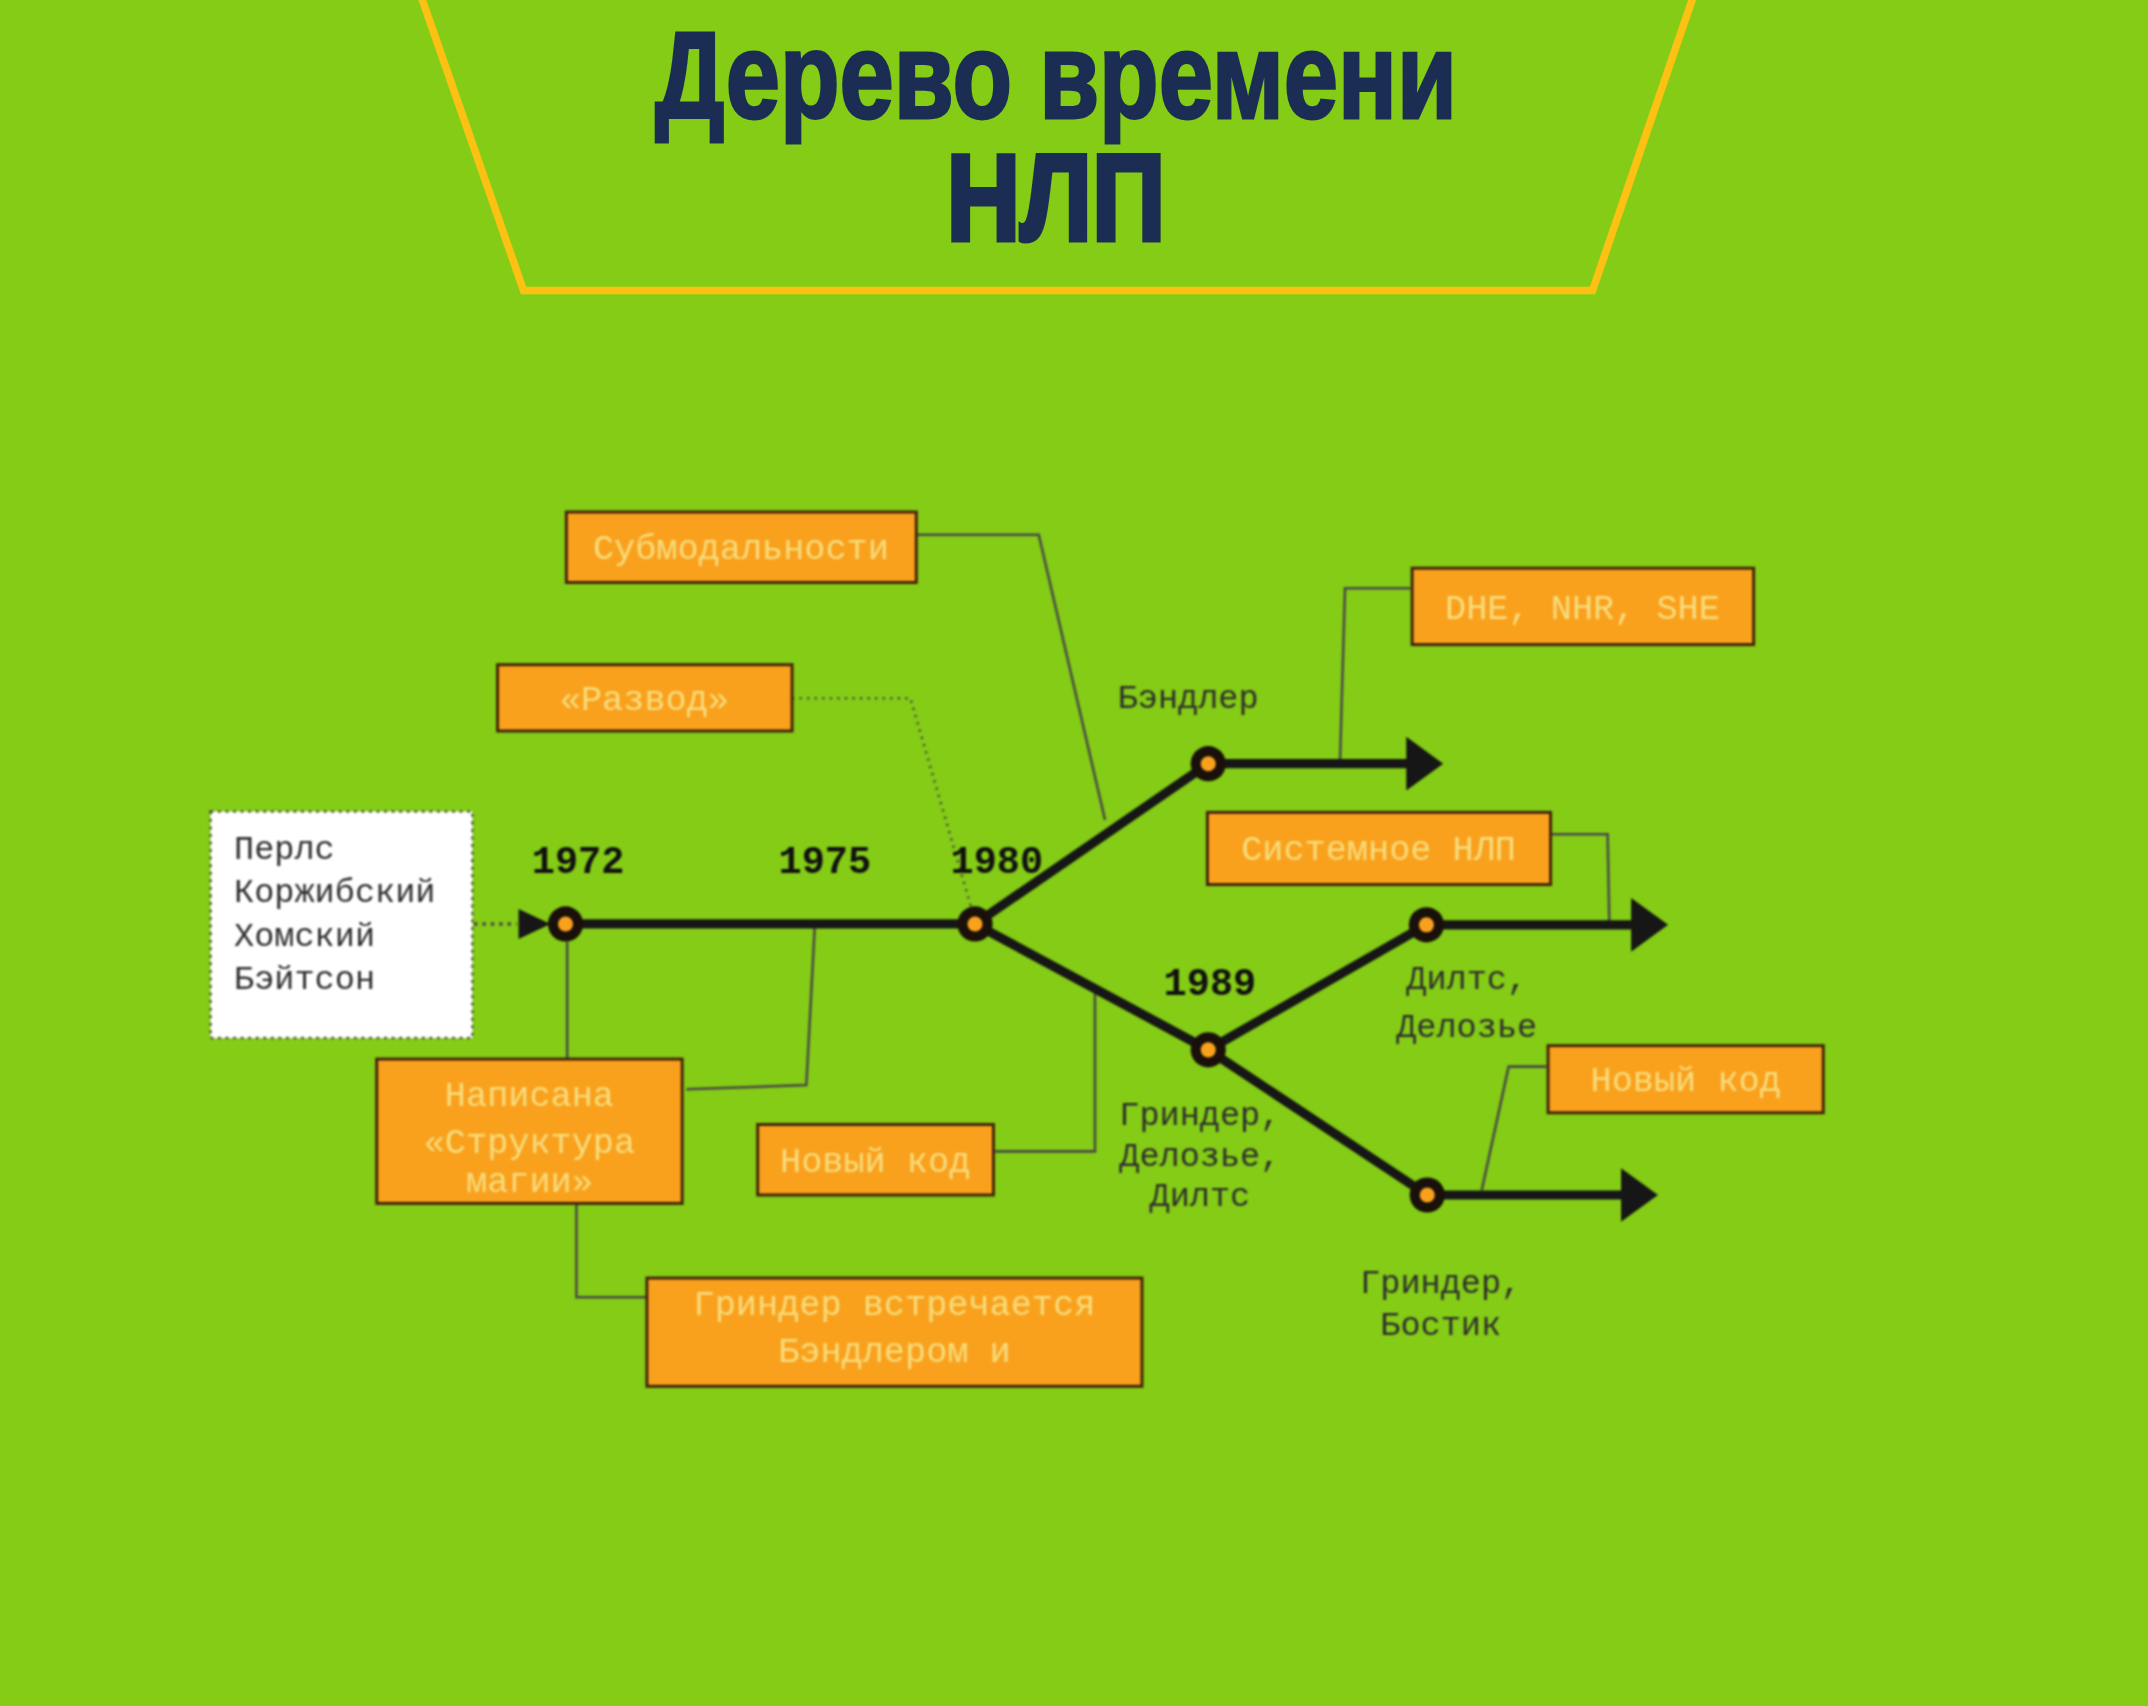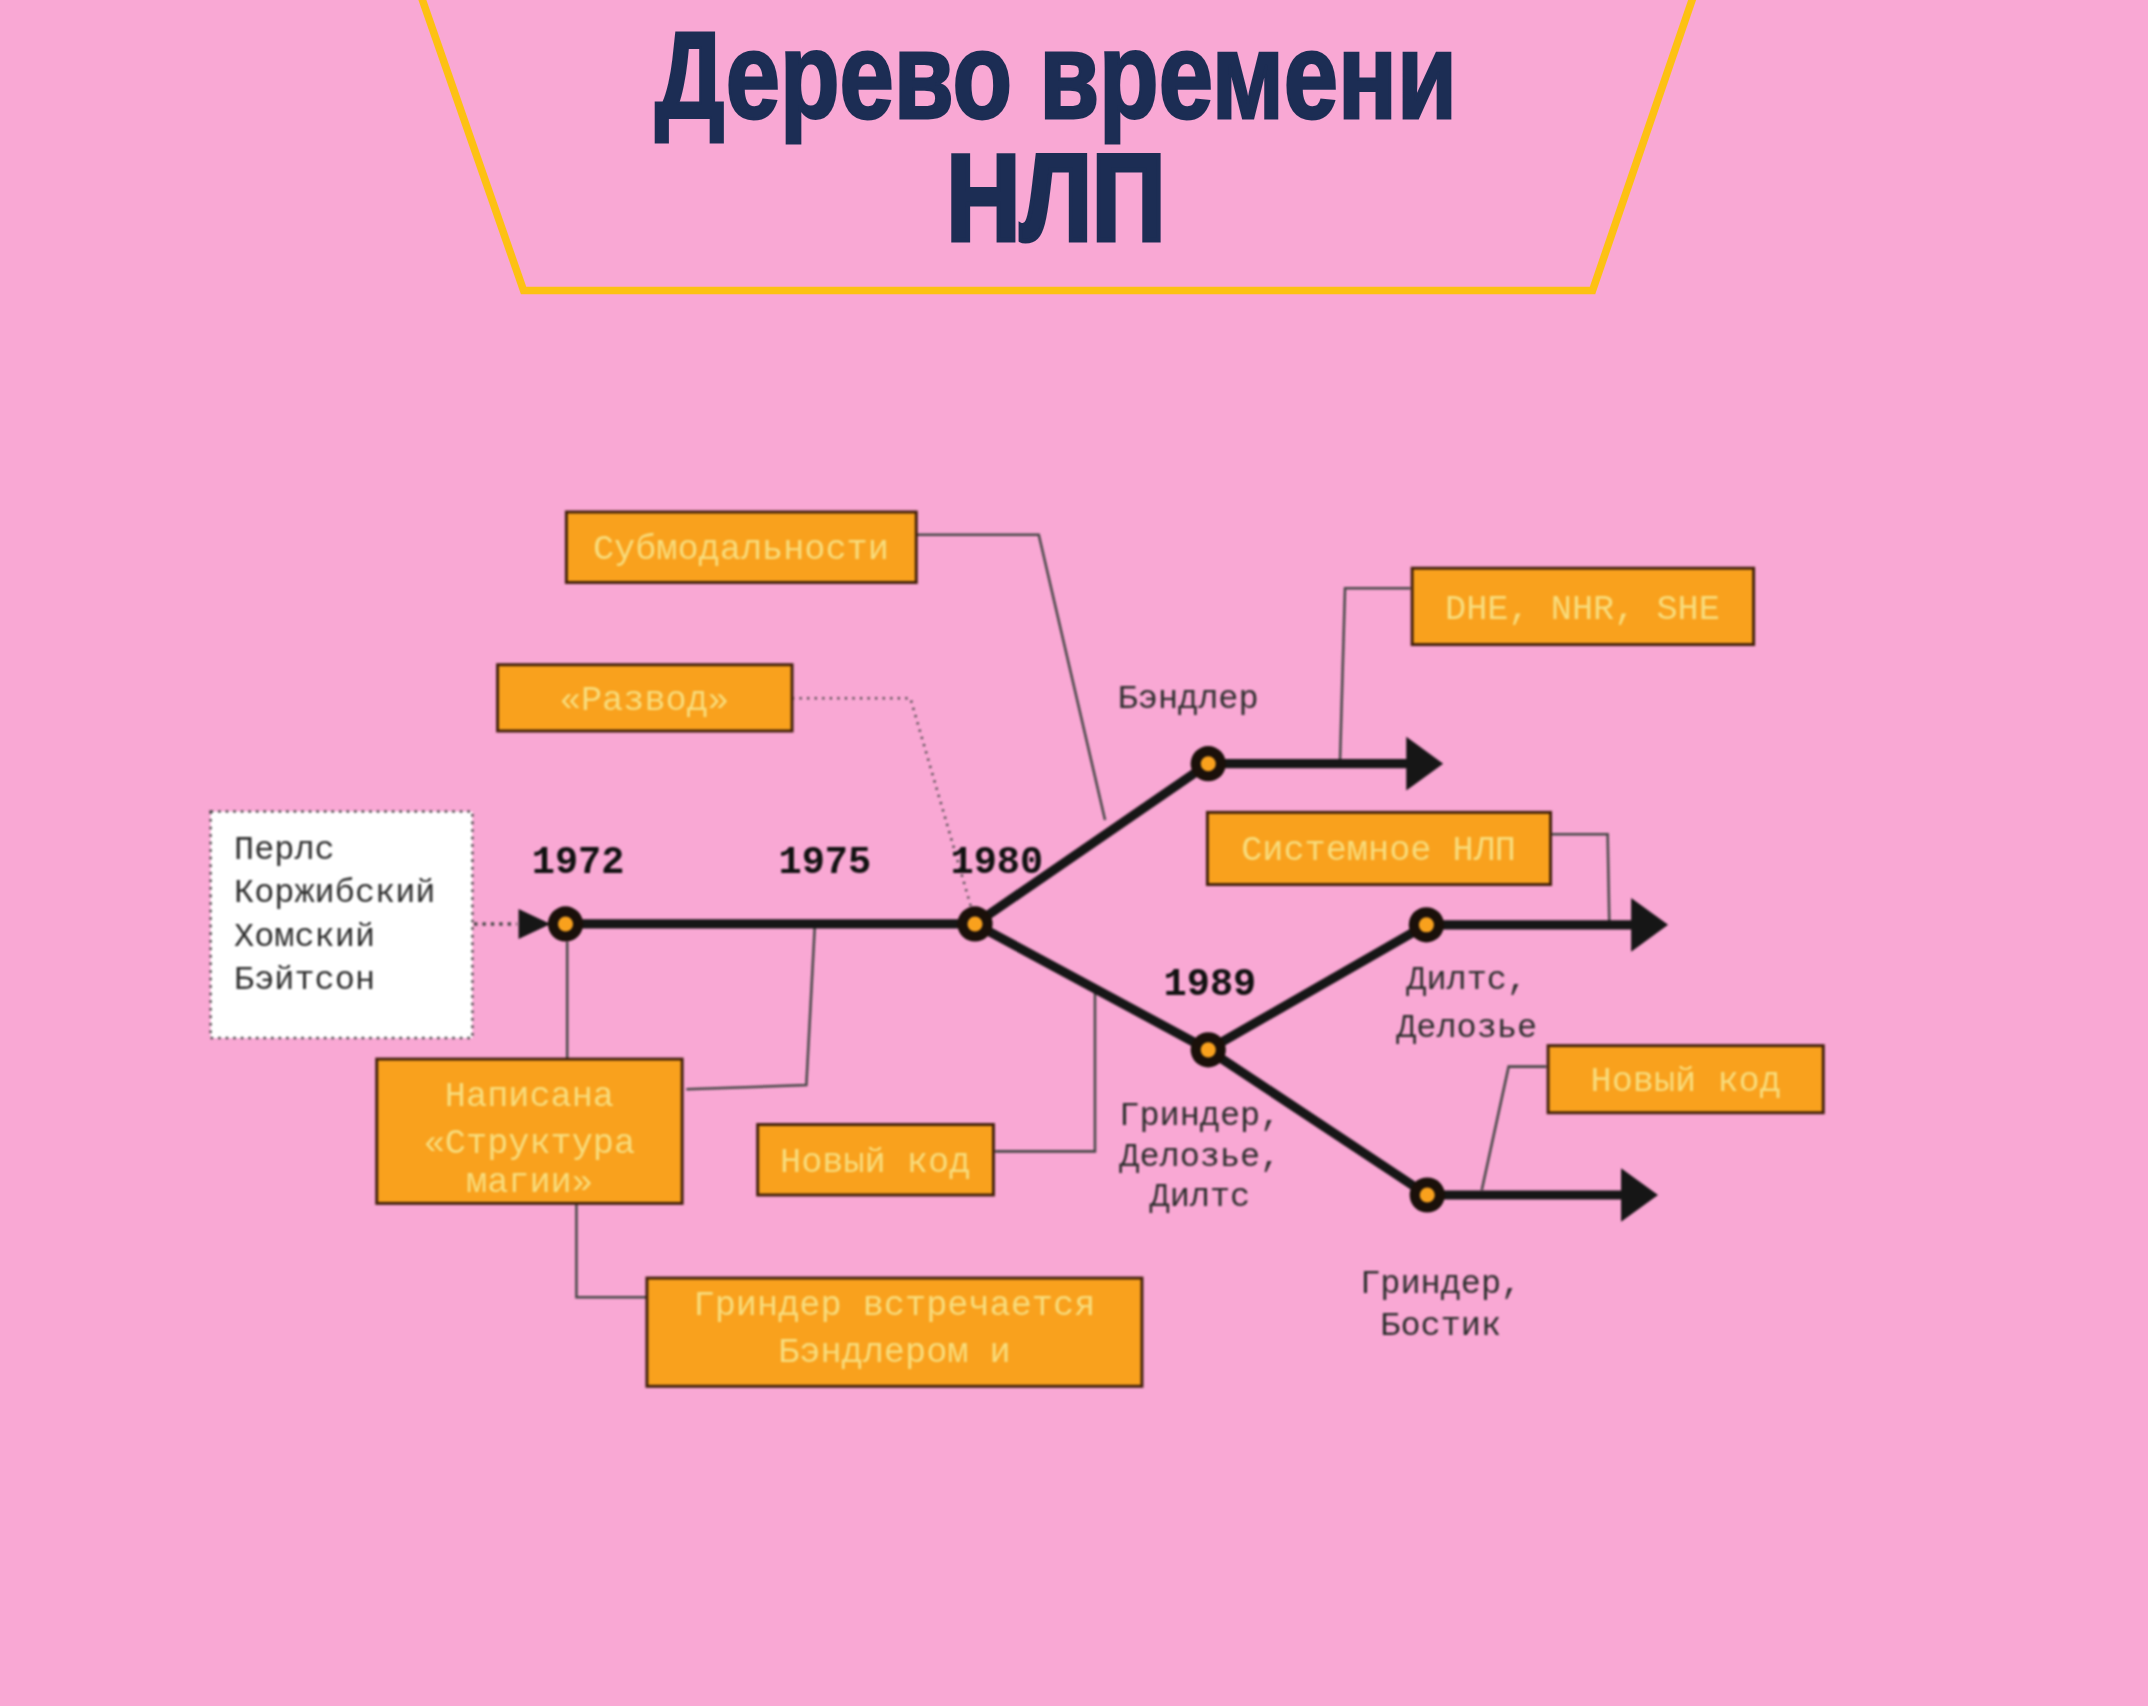"Дерево времени" #page { background: #f9a8d4 -> #84cc16 }
